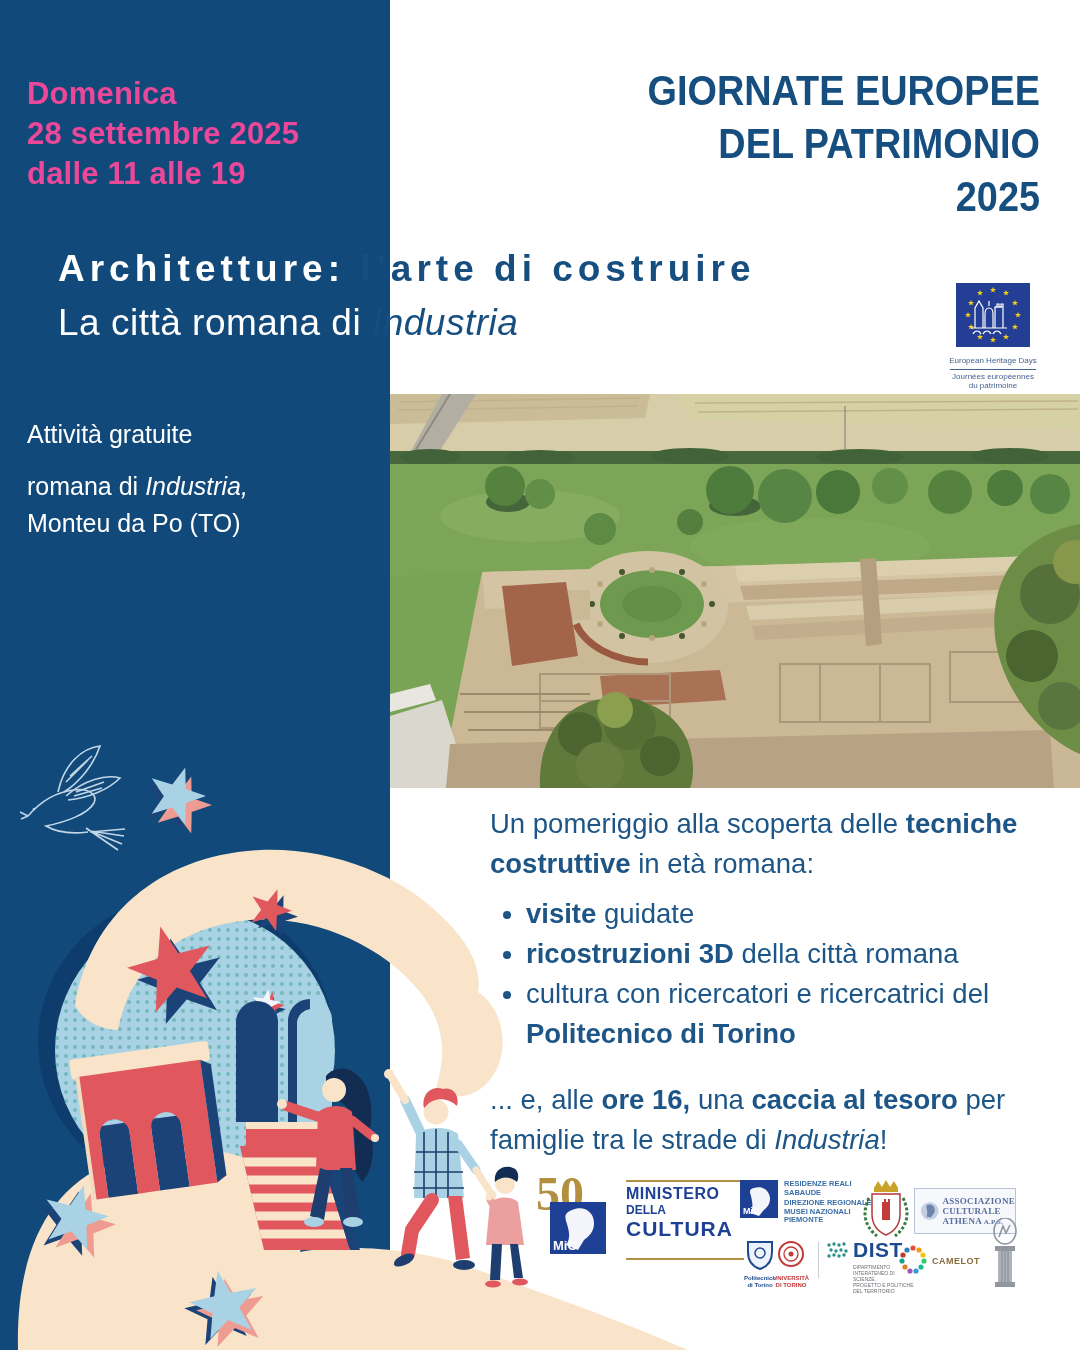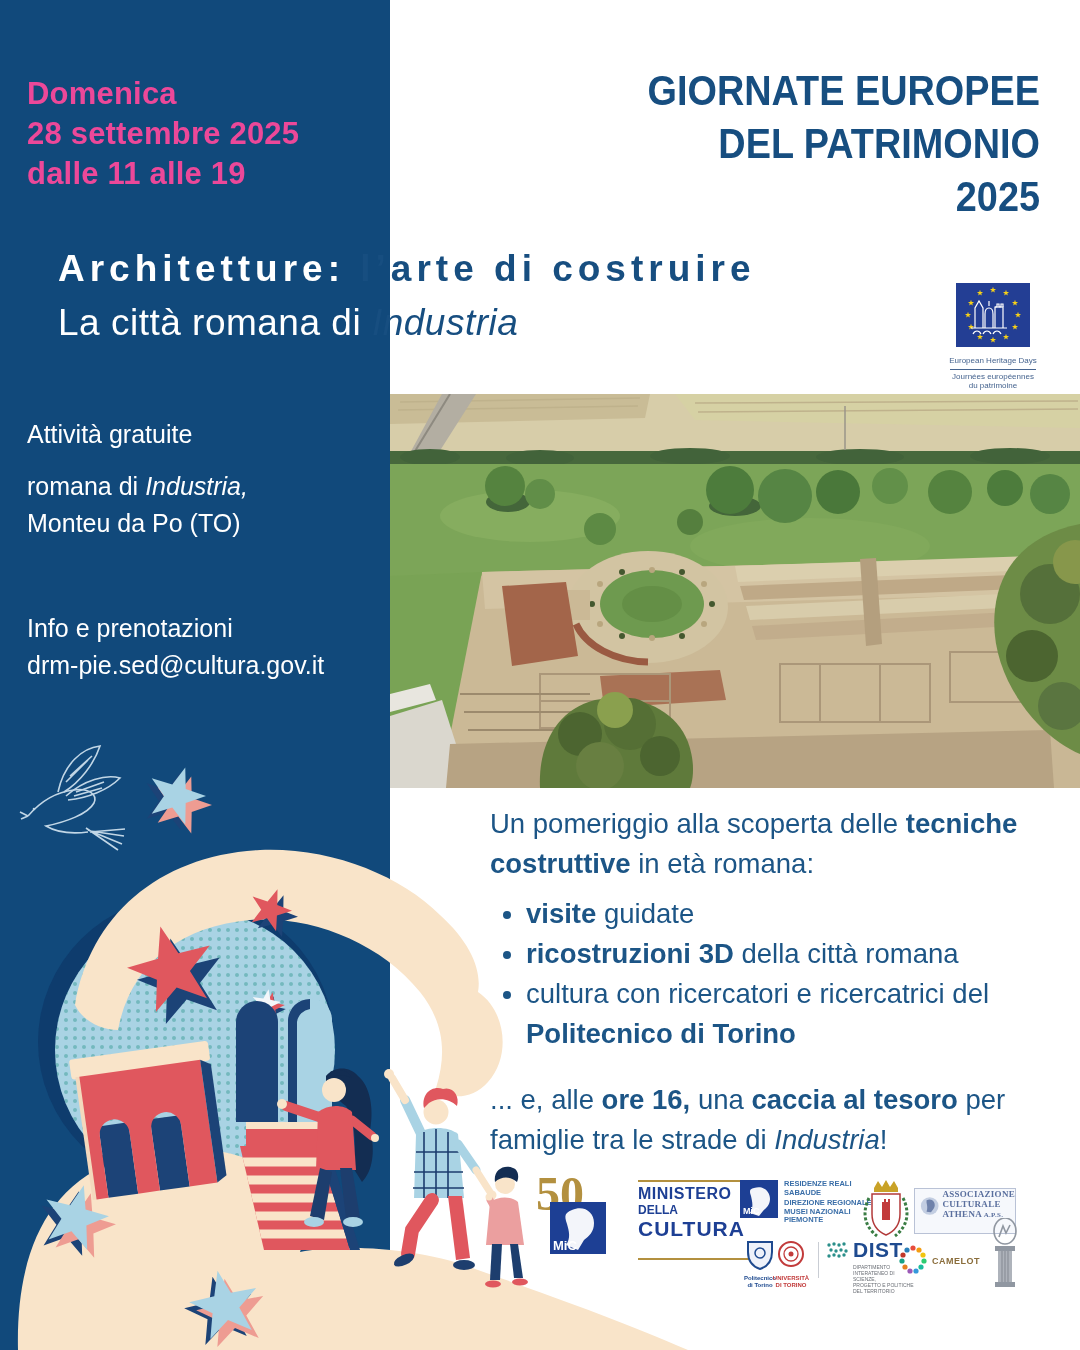"Info e prenotazioni" div.side-text { html: <div> <div>Info e prenotazioni</div> <div>drm-pie.sed@cultura.gov.it</div> </div> -> none }
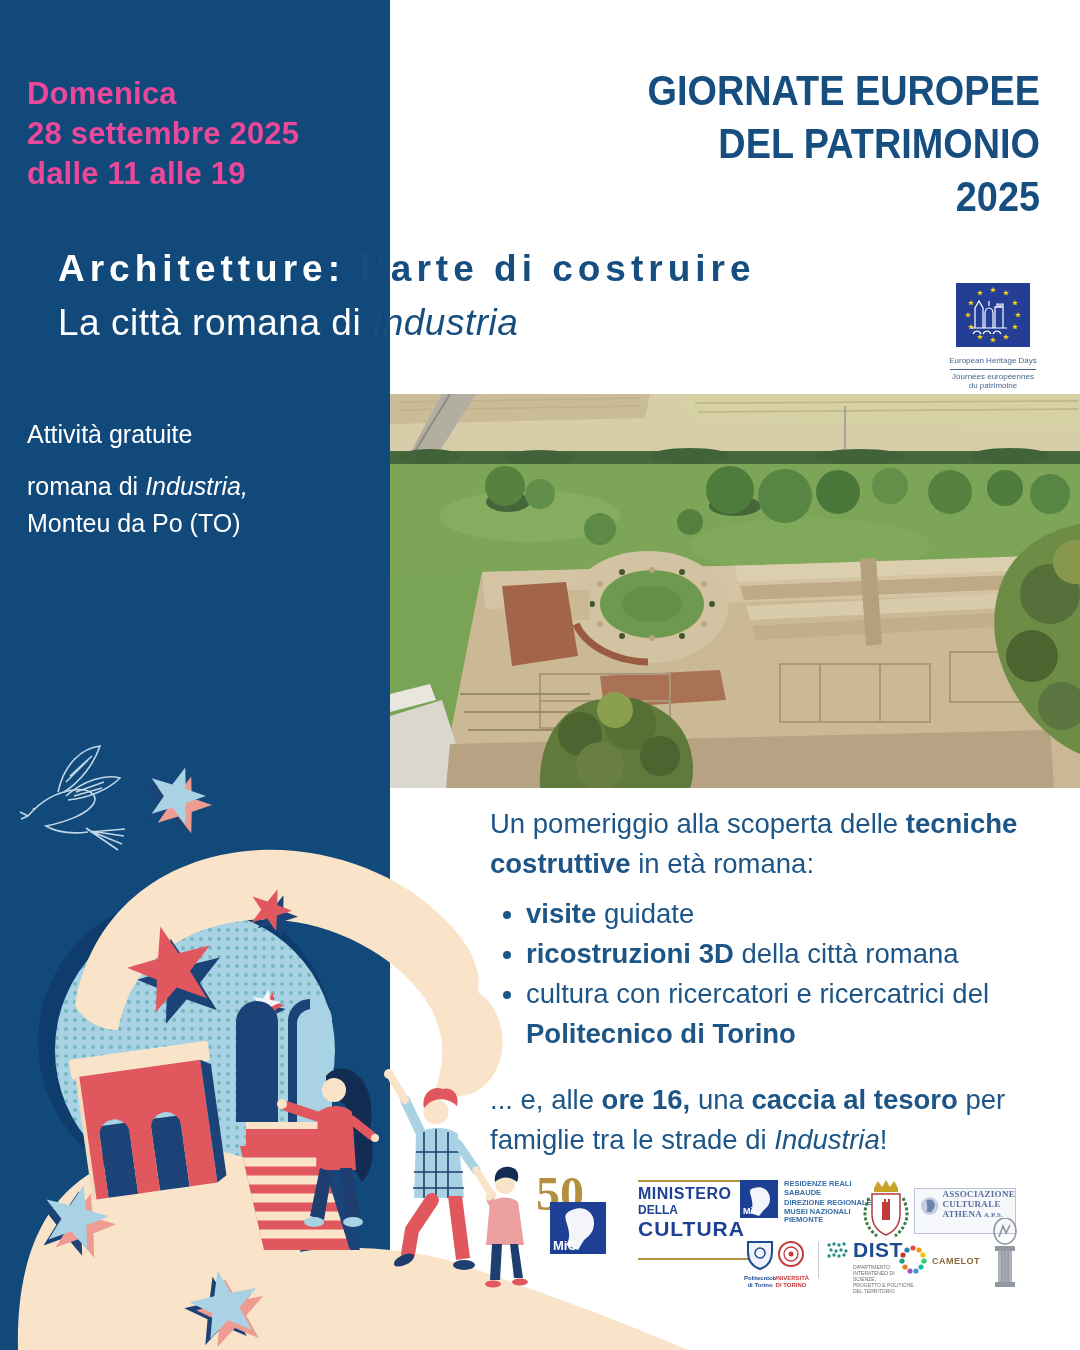"MINISTERO" .m50text { margin-left: 12px -> 0 }
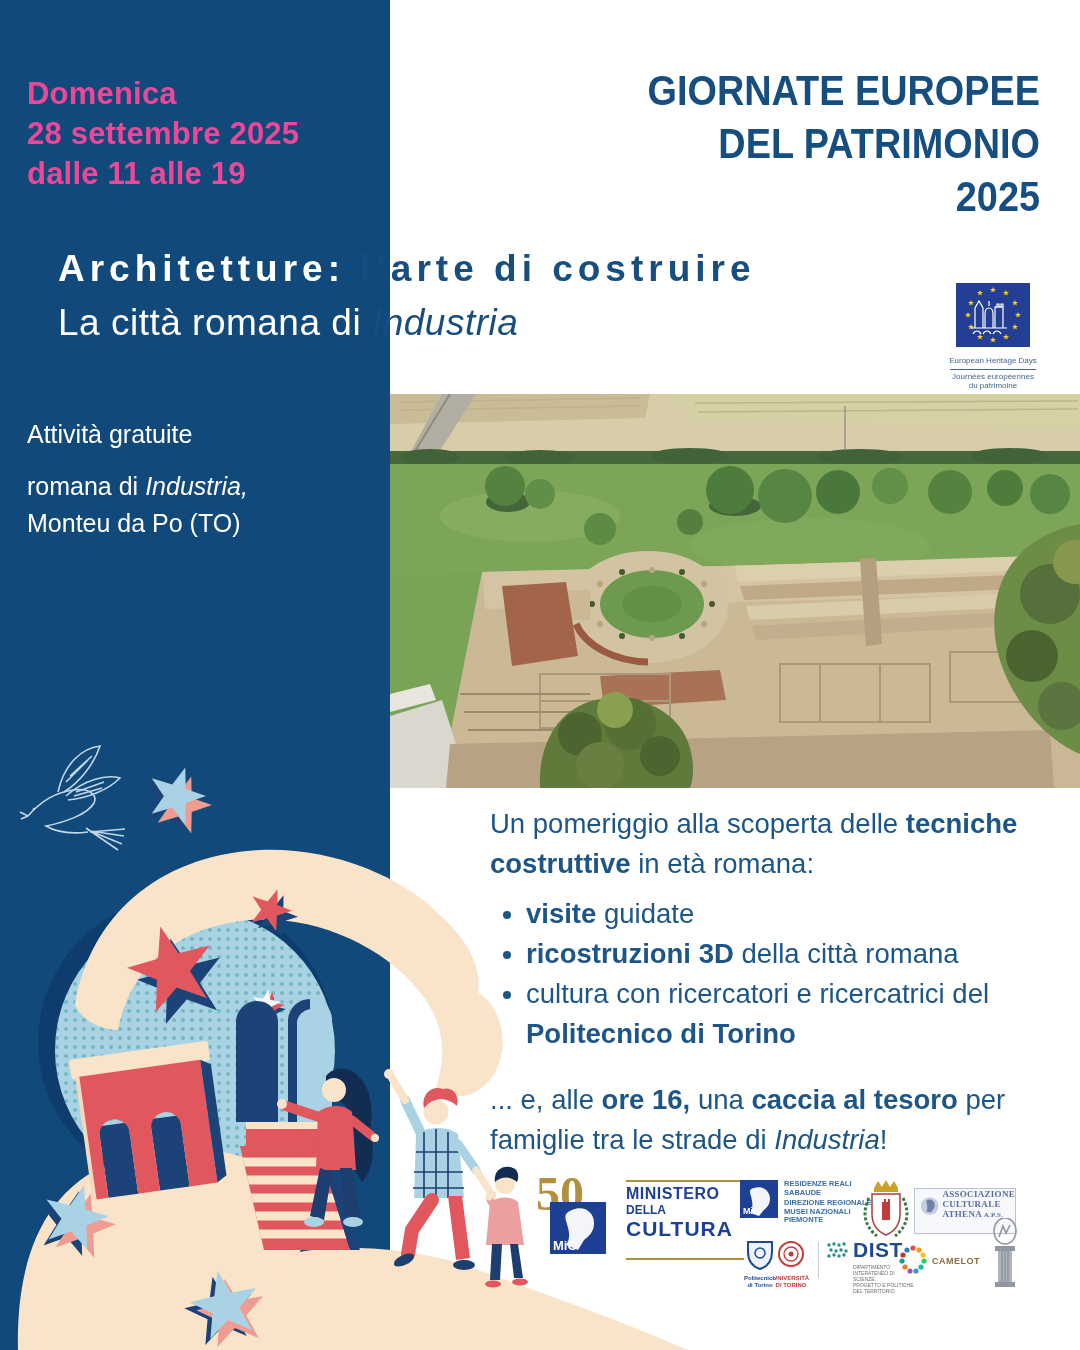"ASSOCIAZIONE" .logo-athena { align-items: flex-start -> center }
